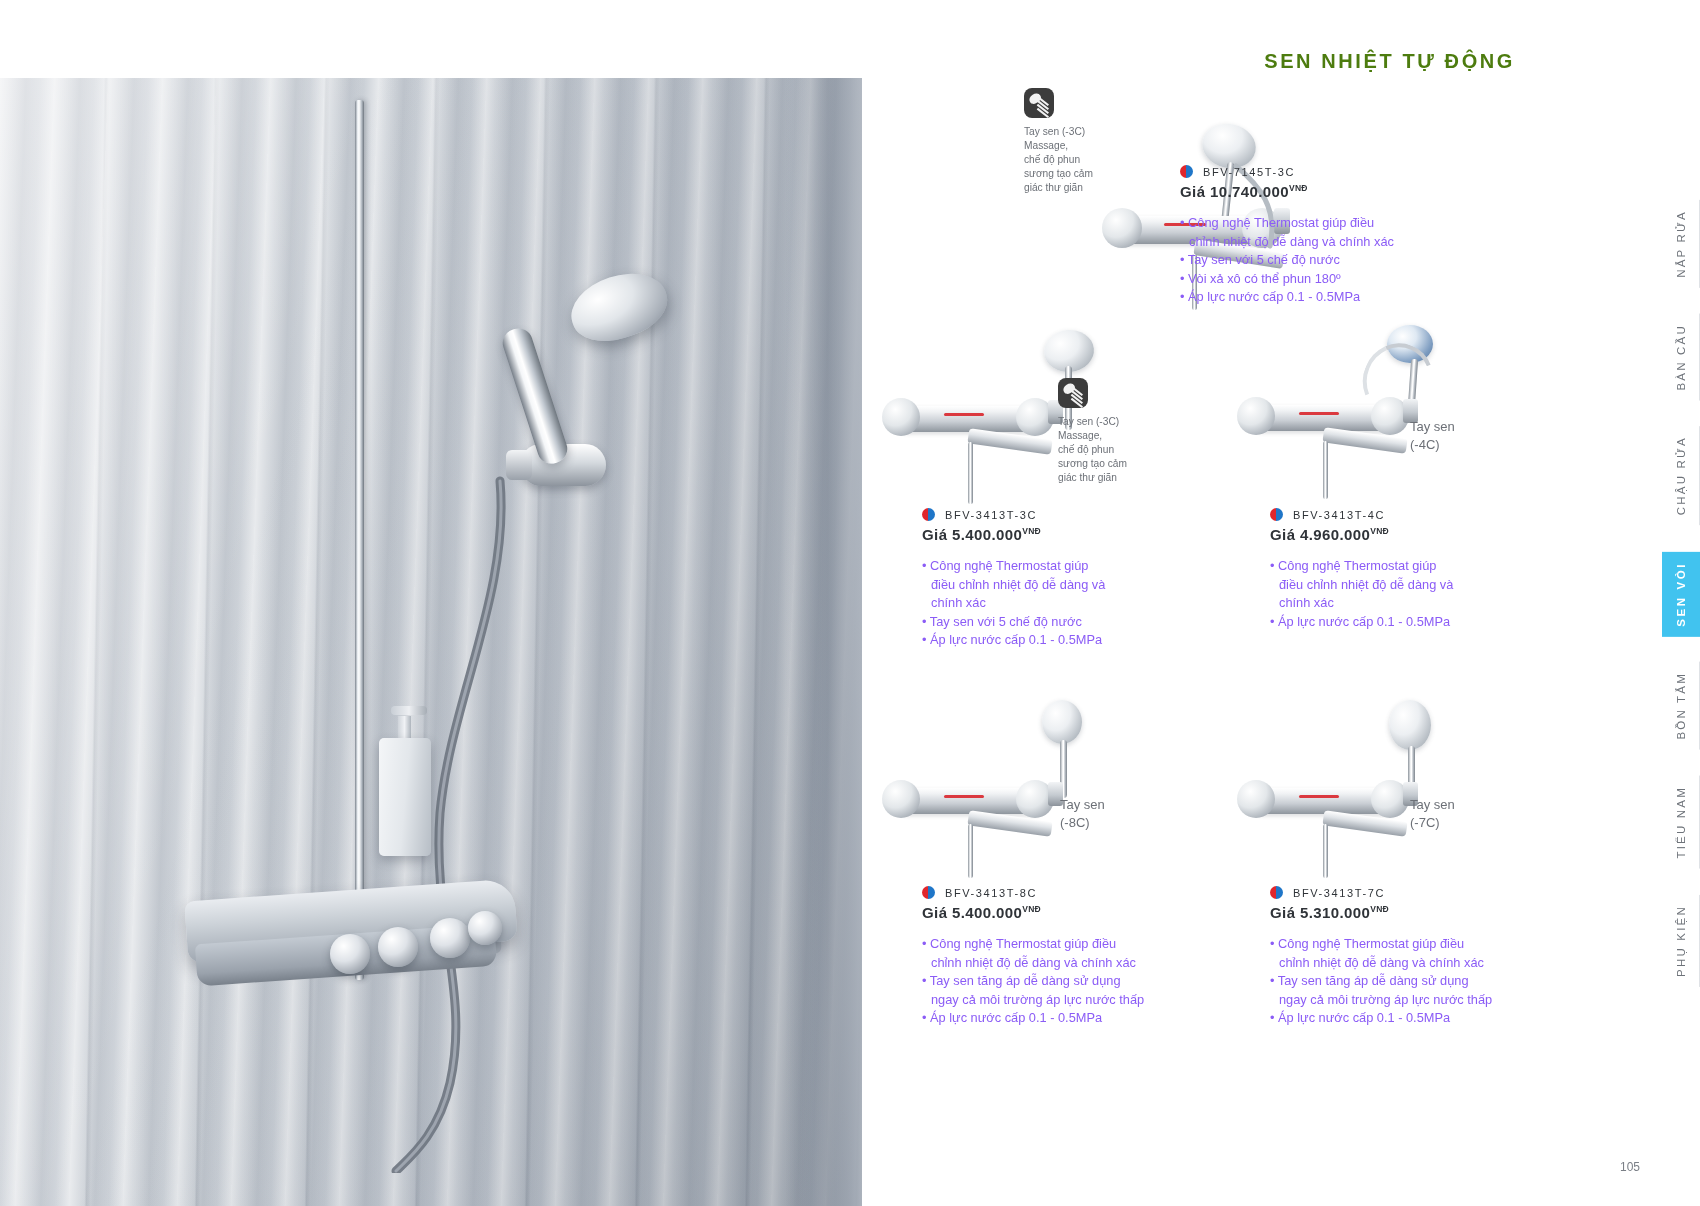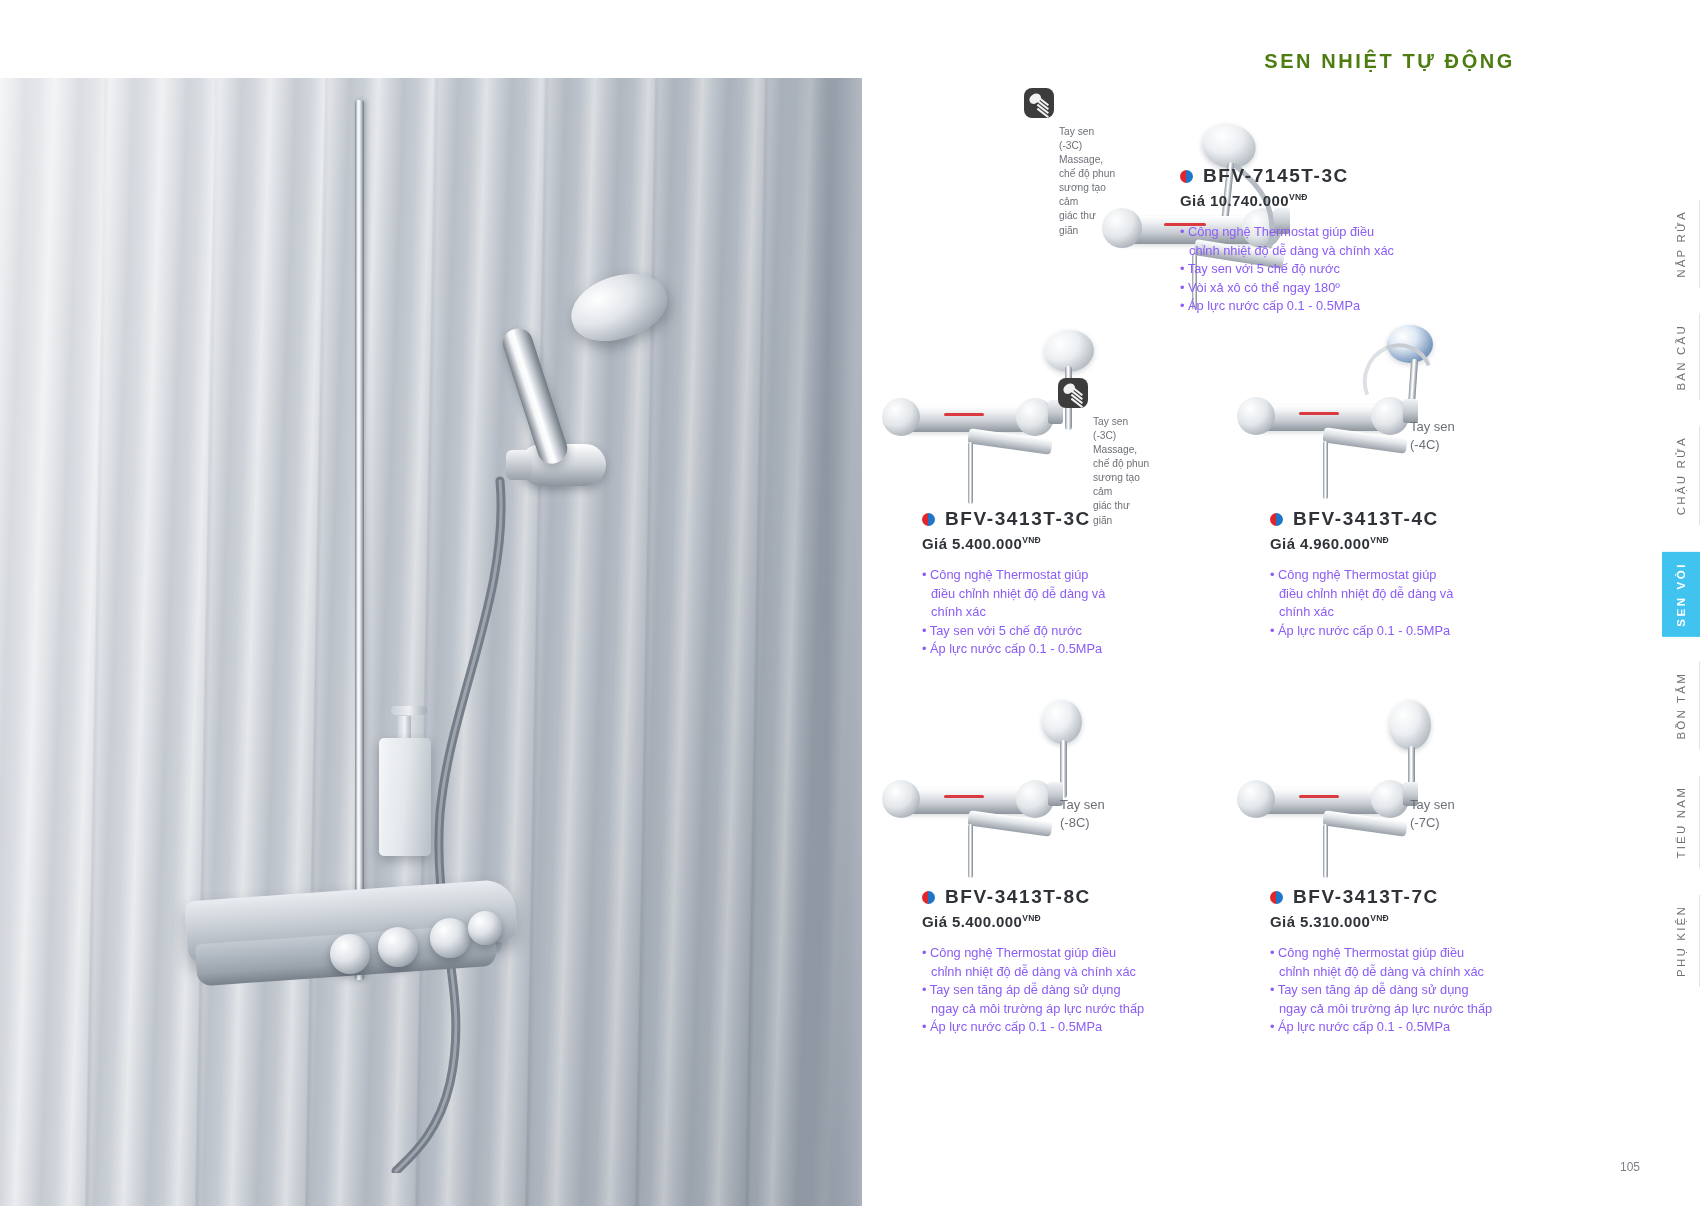"Tay sen (-3C)" .spray-cap { margin-left: 35px -> none }
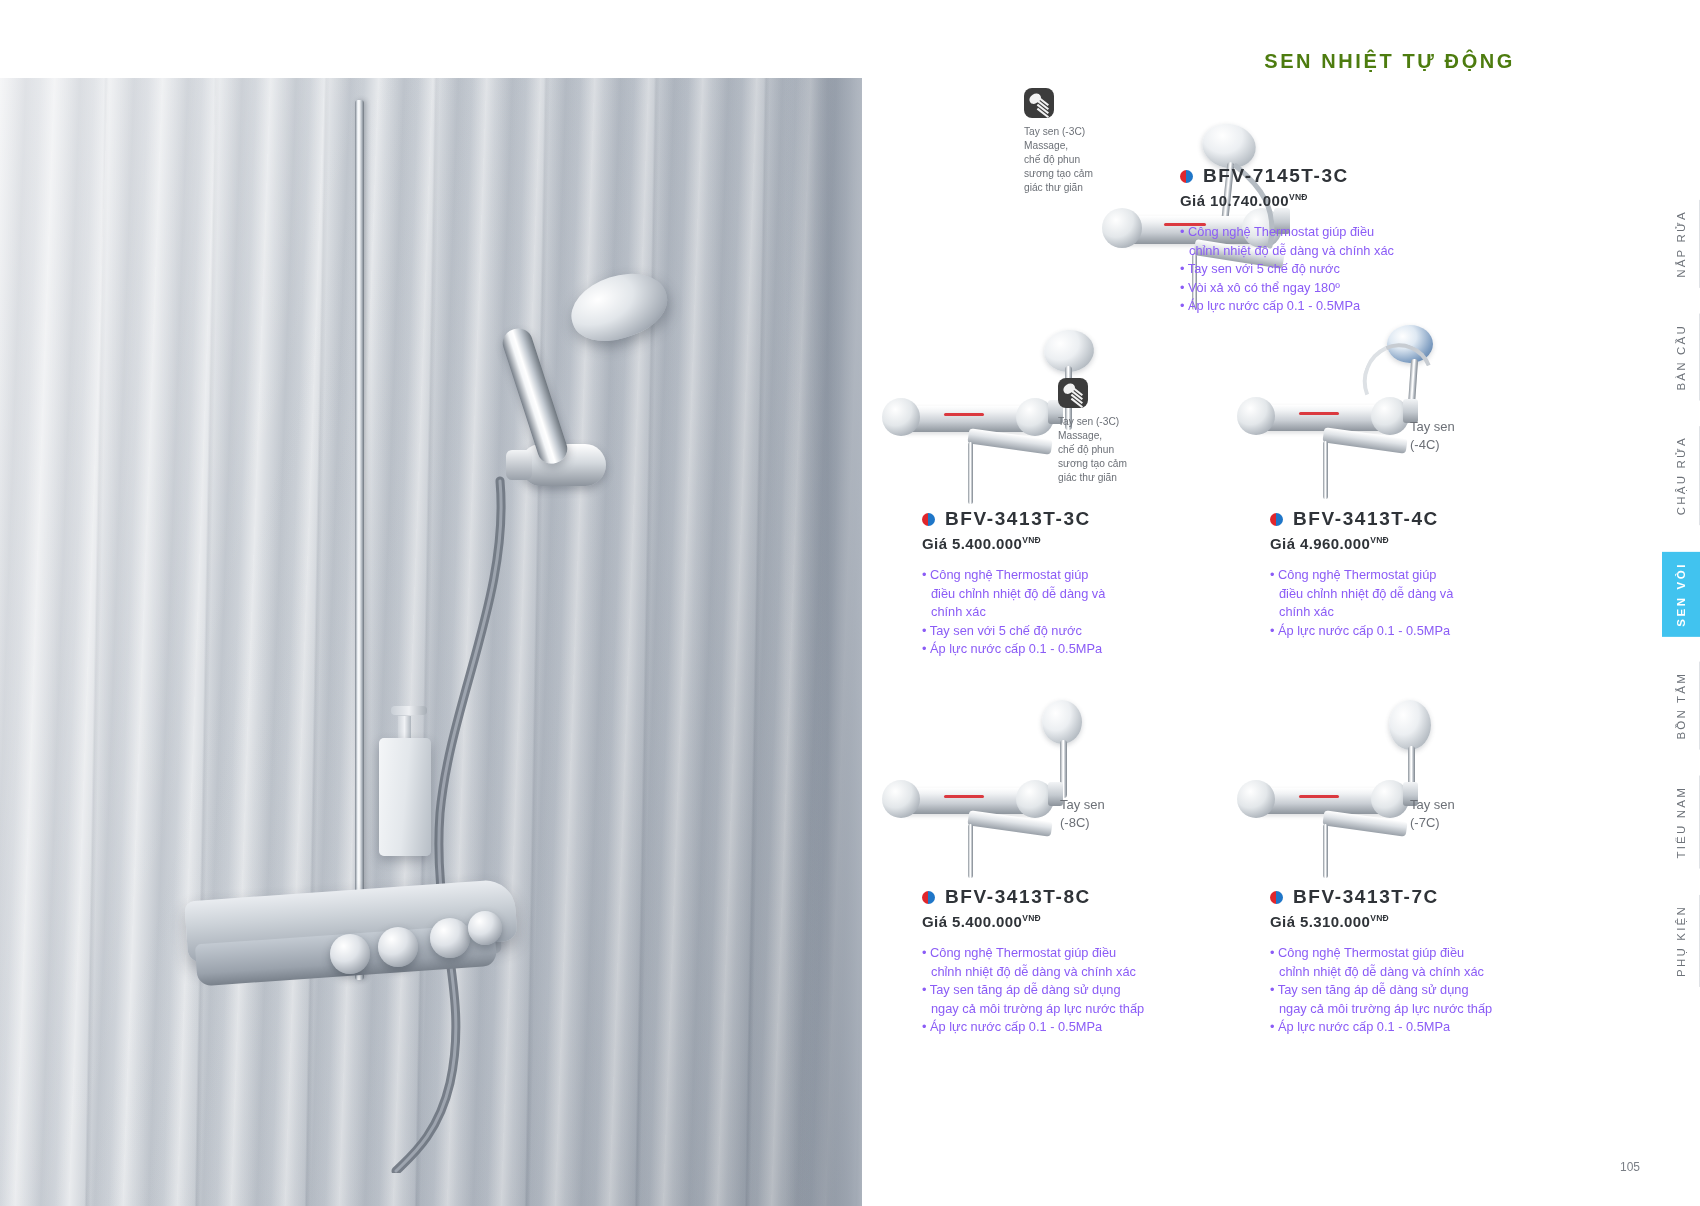"BFV-7145T-3C" .prod-code { font-size: 19px -> 11px; font-weight: bold -> normal }
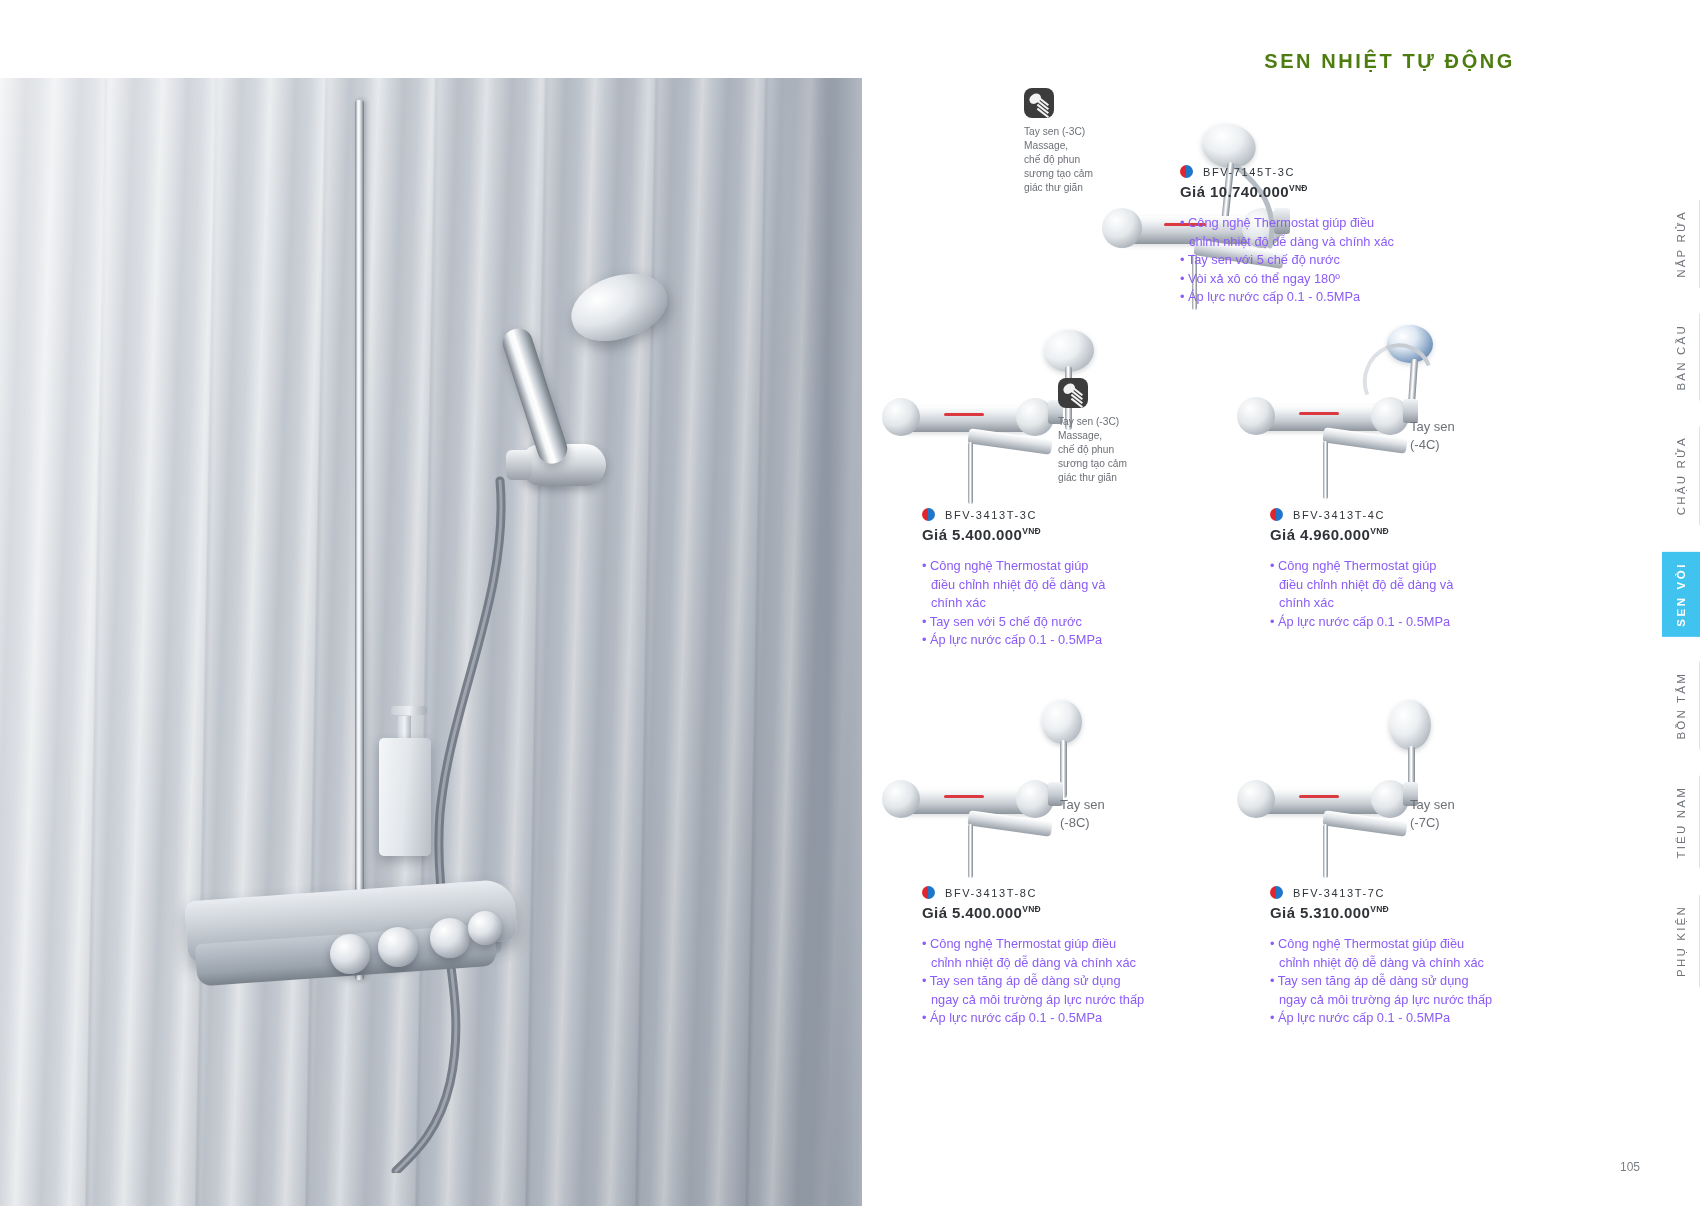"Vòi xả xô có thể" li { text: ngay -> phun }
